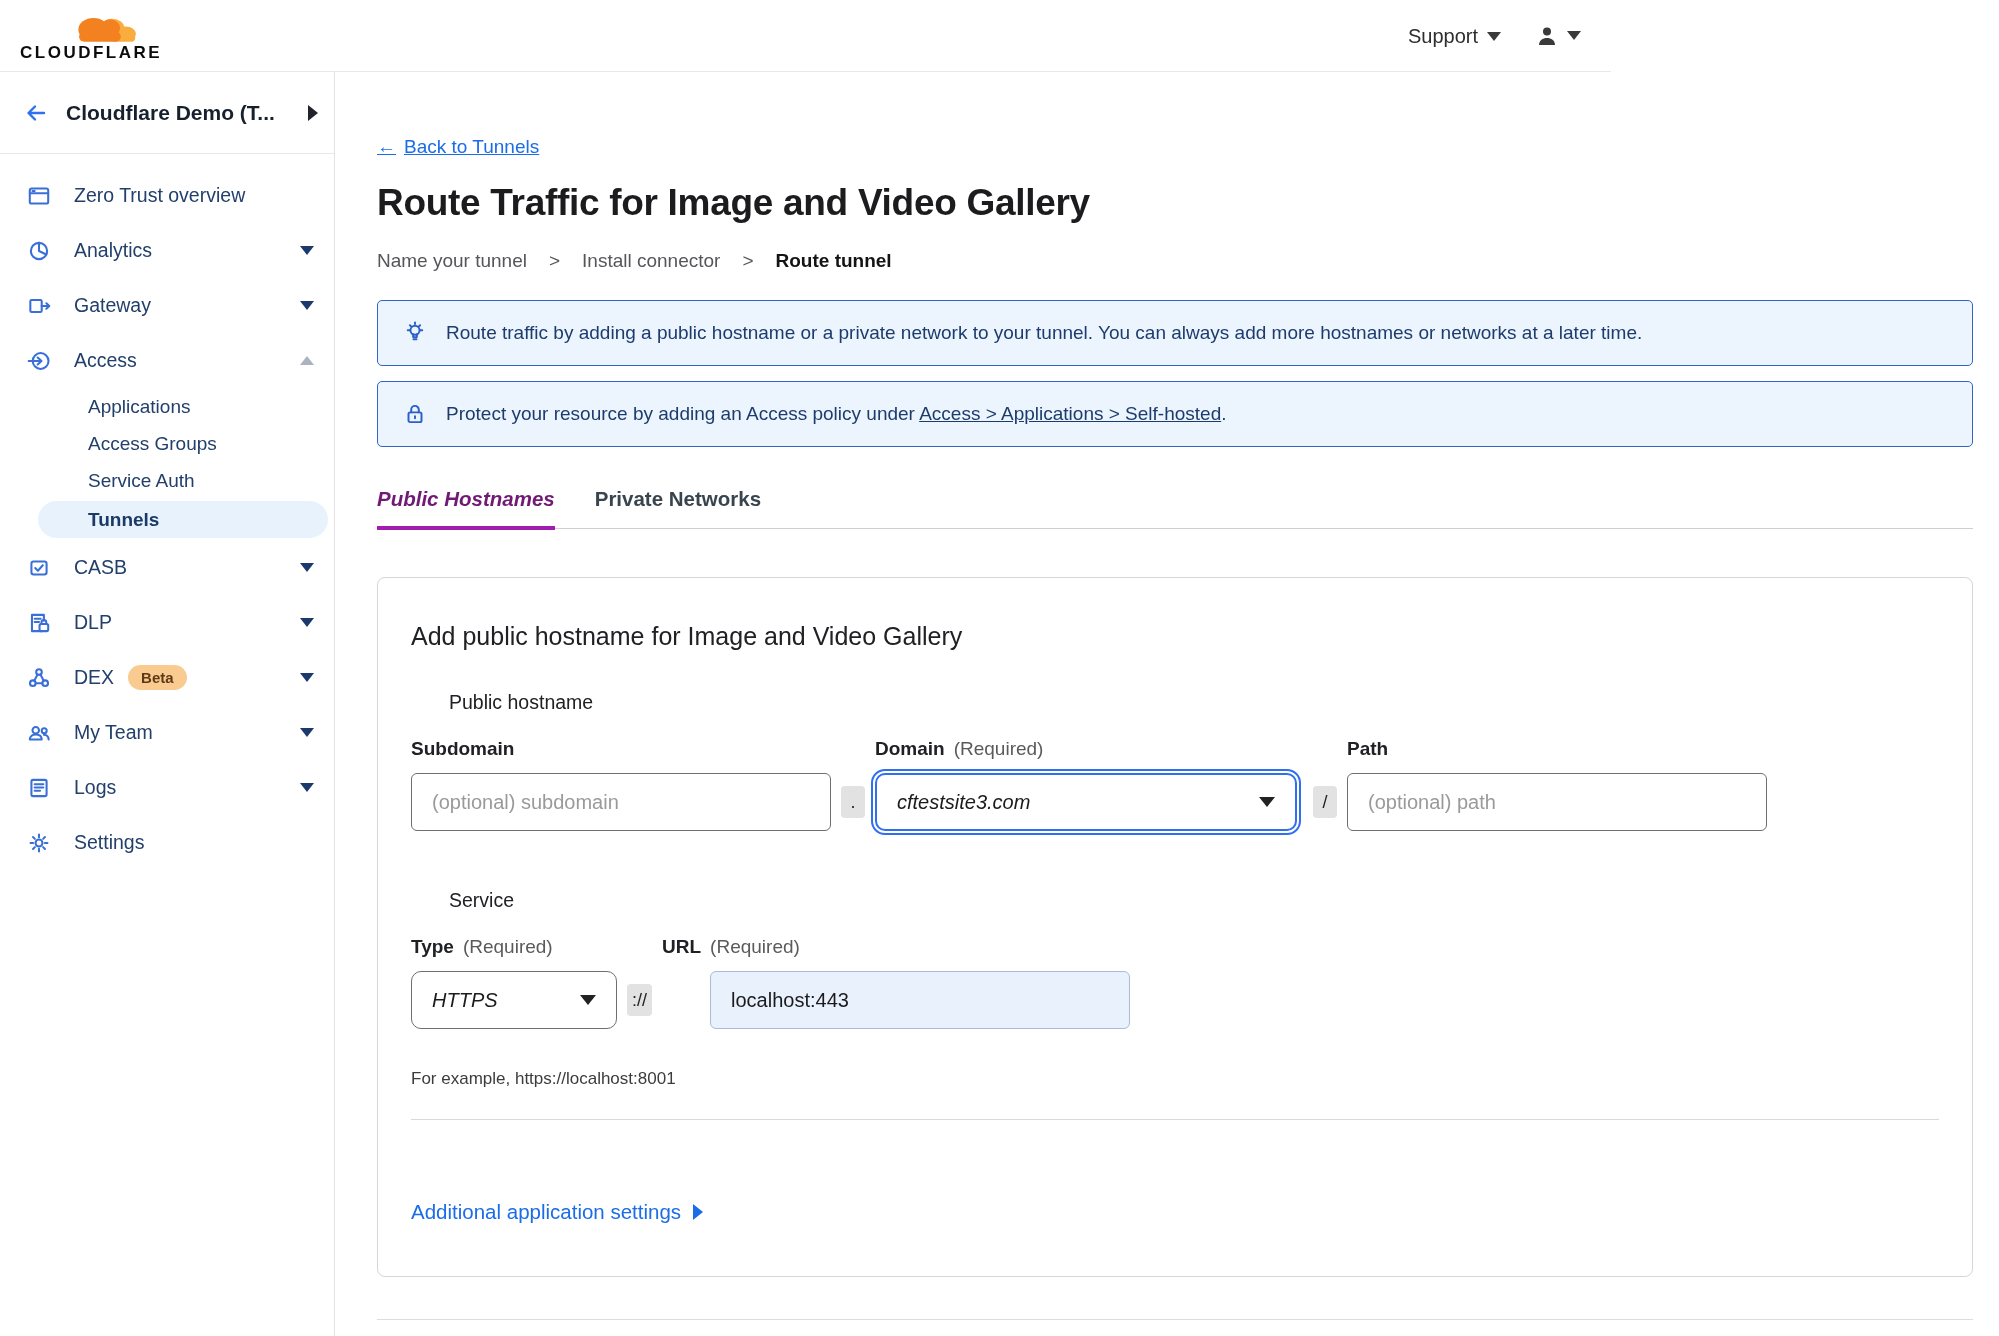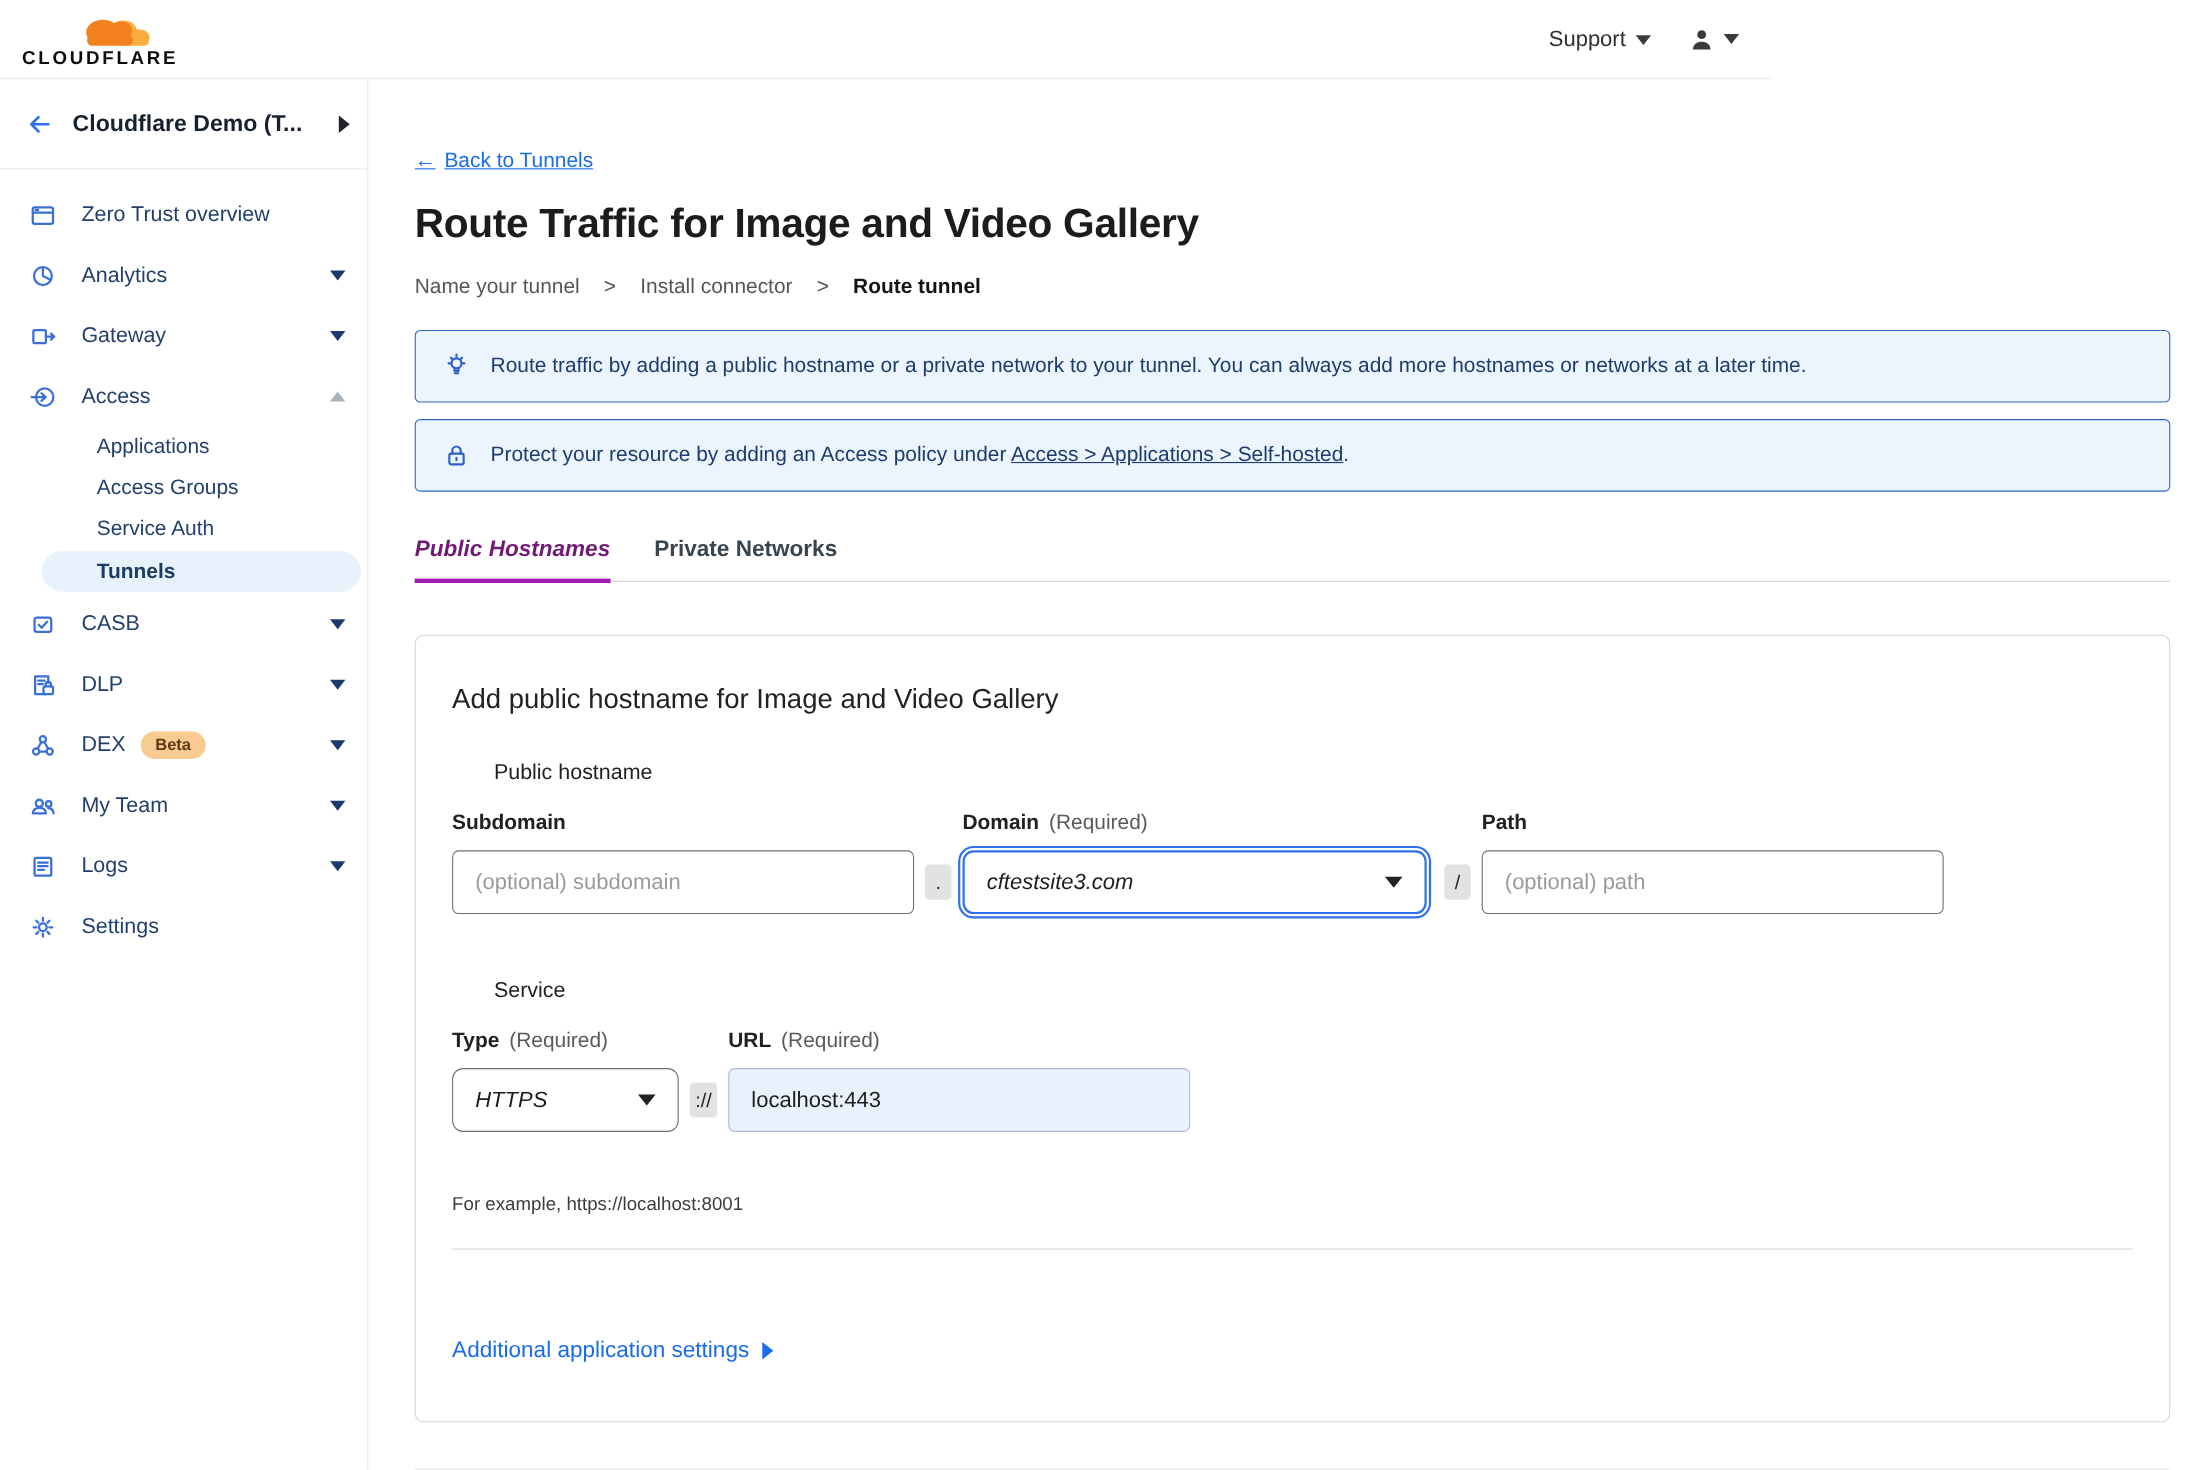"localhost:443" .url-input { margin-left: none -> 48px }
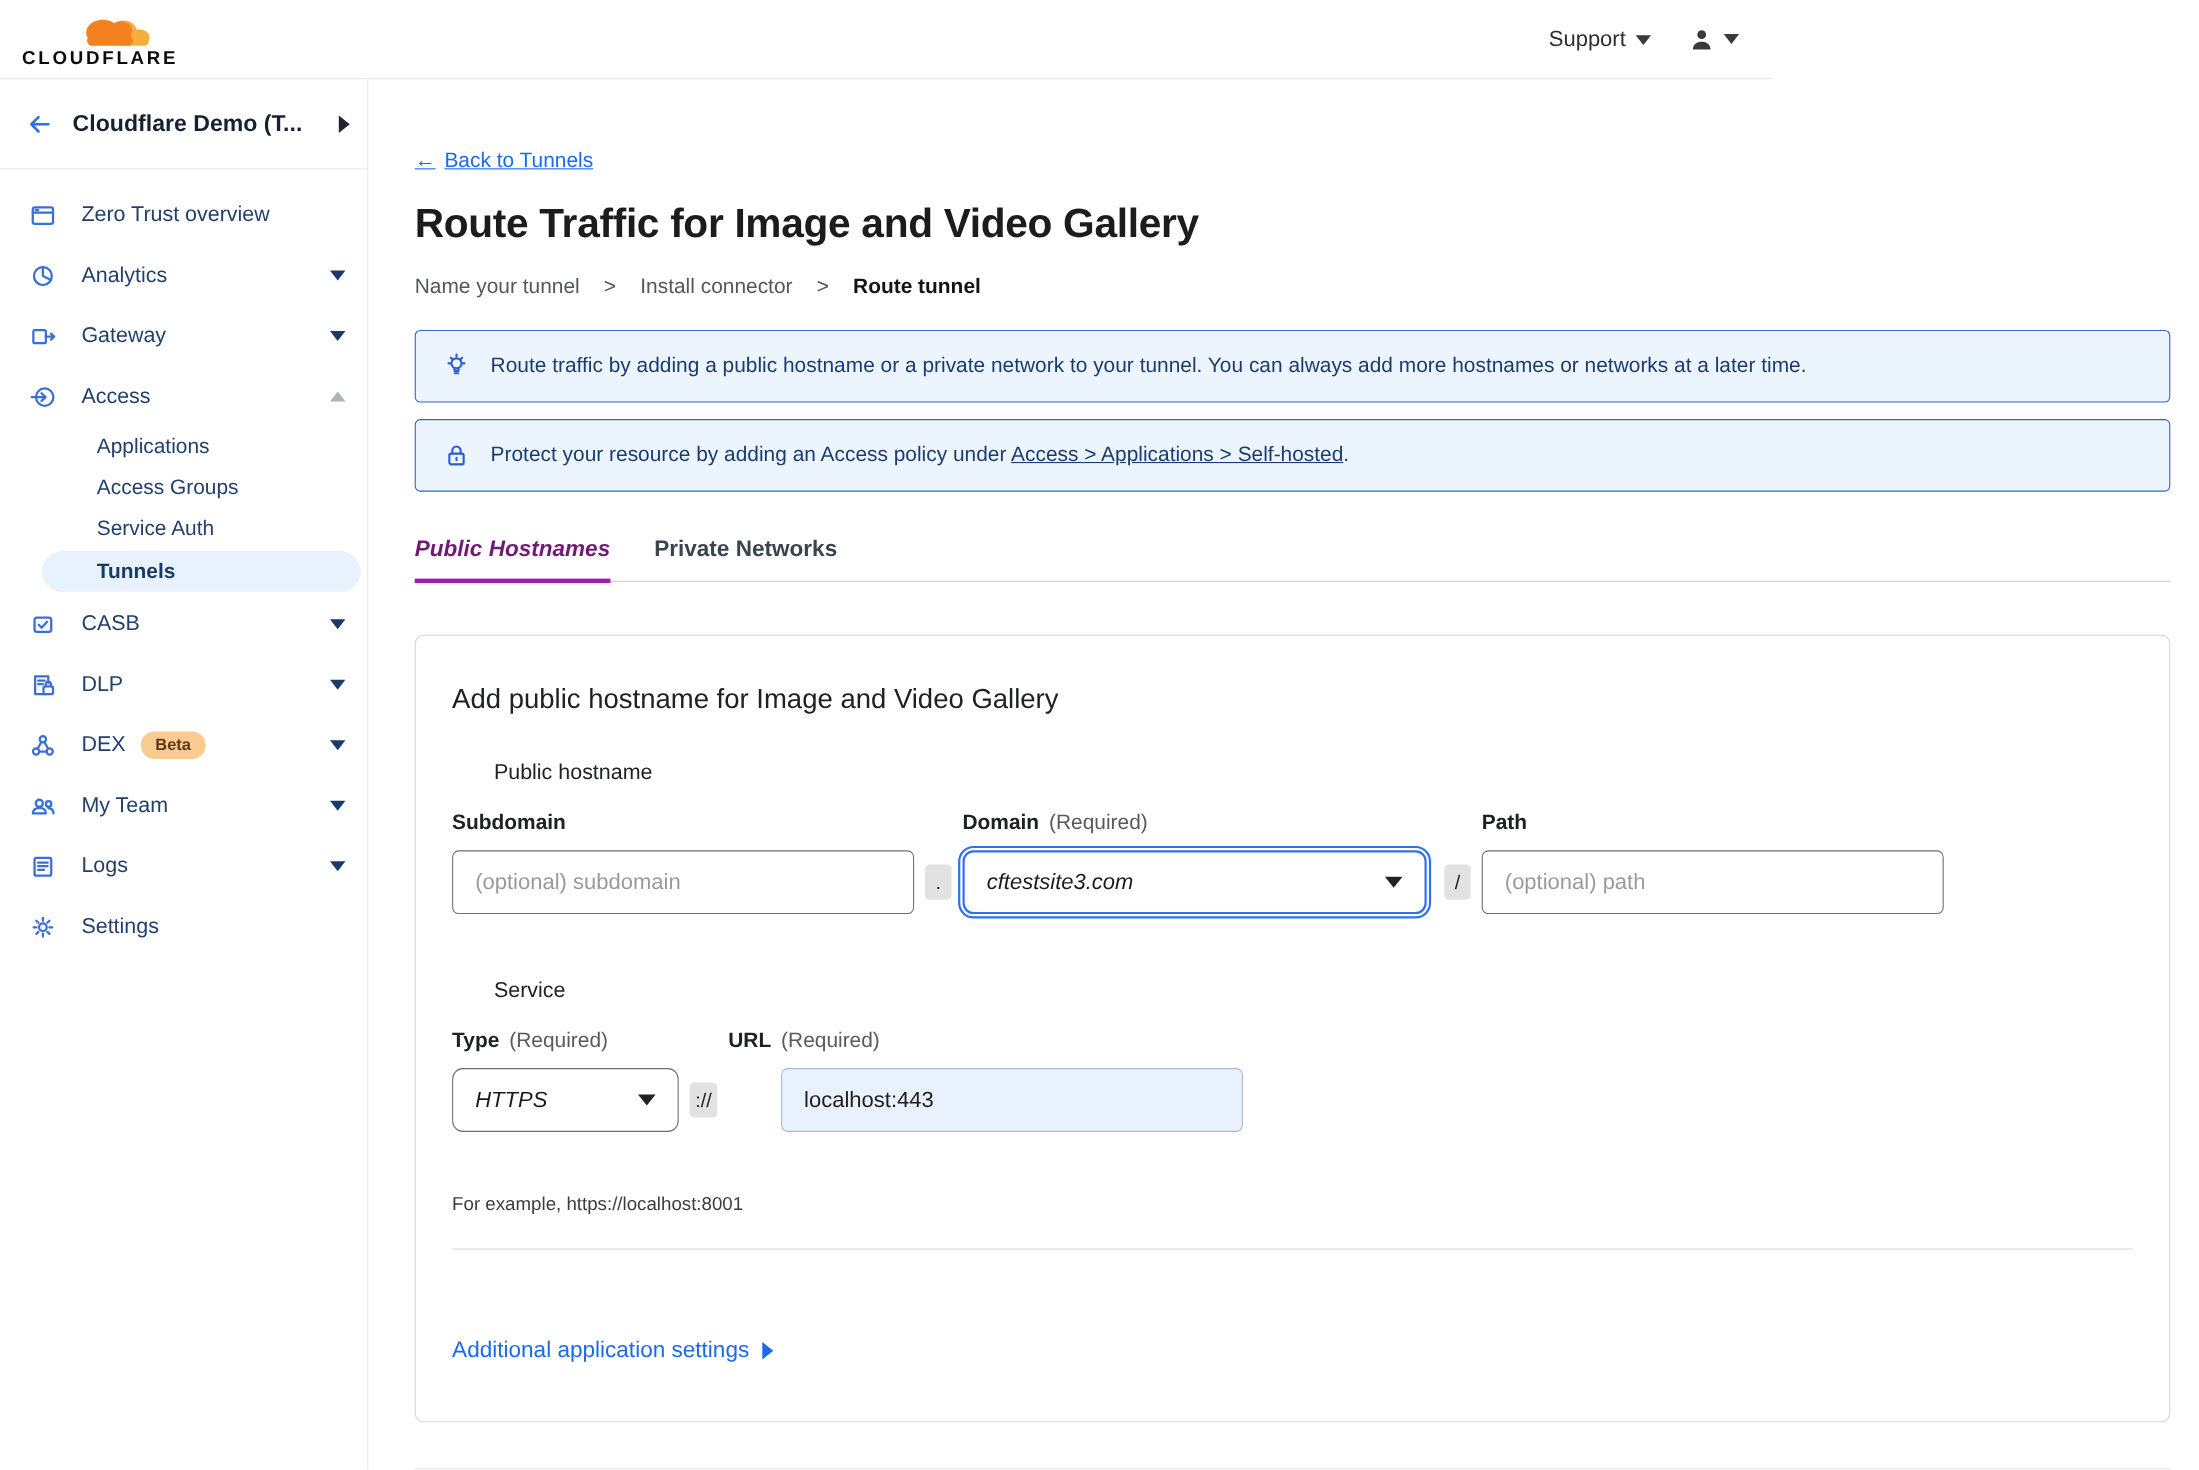"For example, https://localhost:8001" .example { margin-top: 56px -> 40px }
